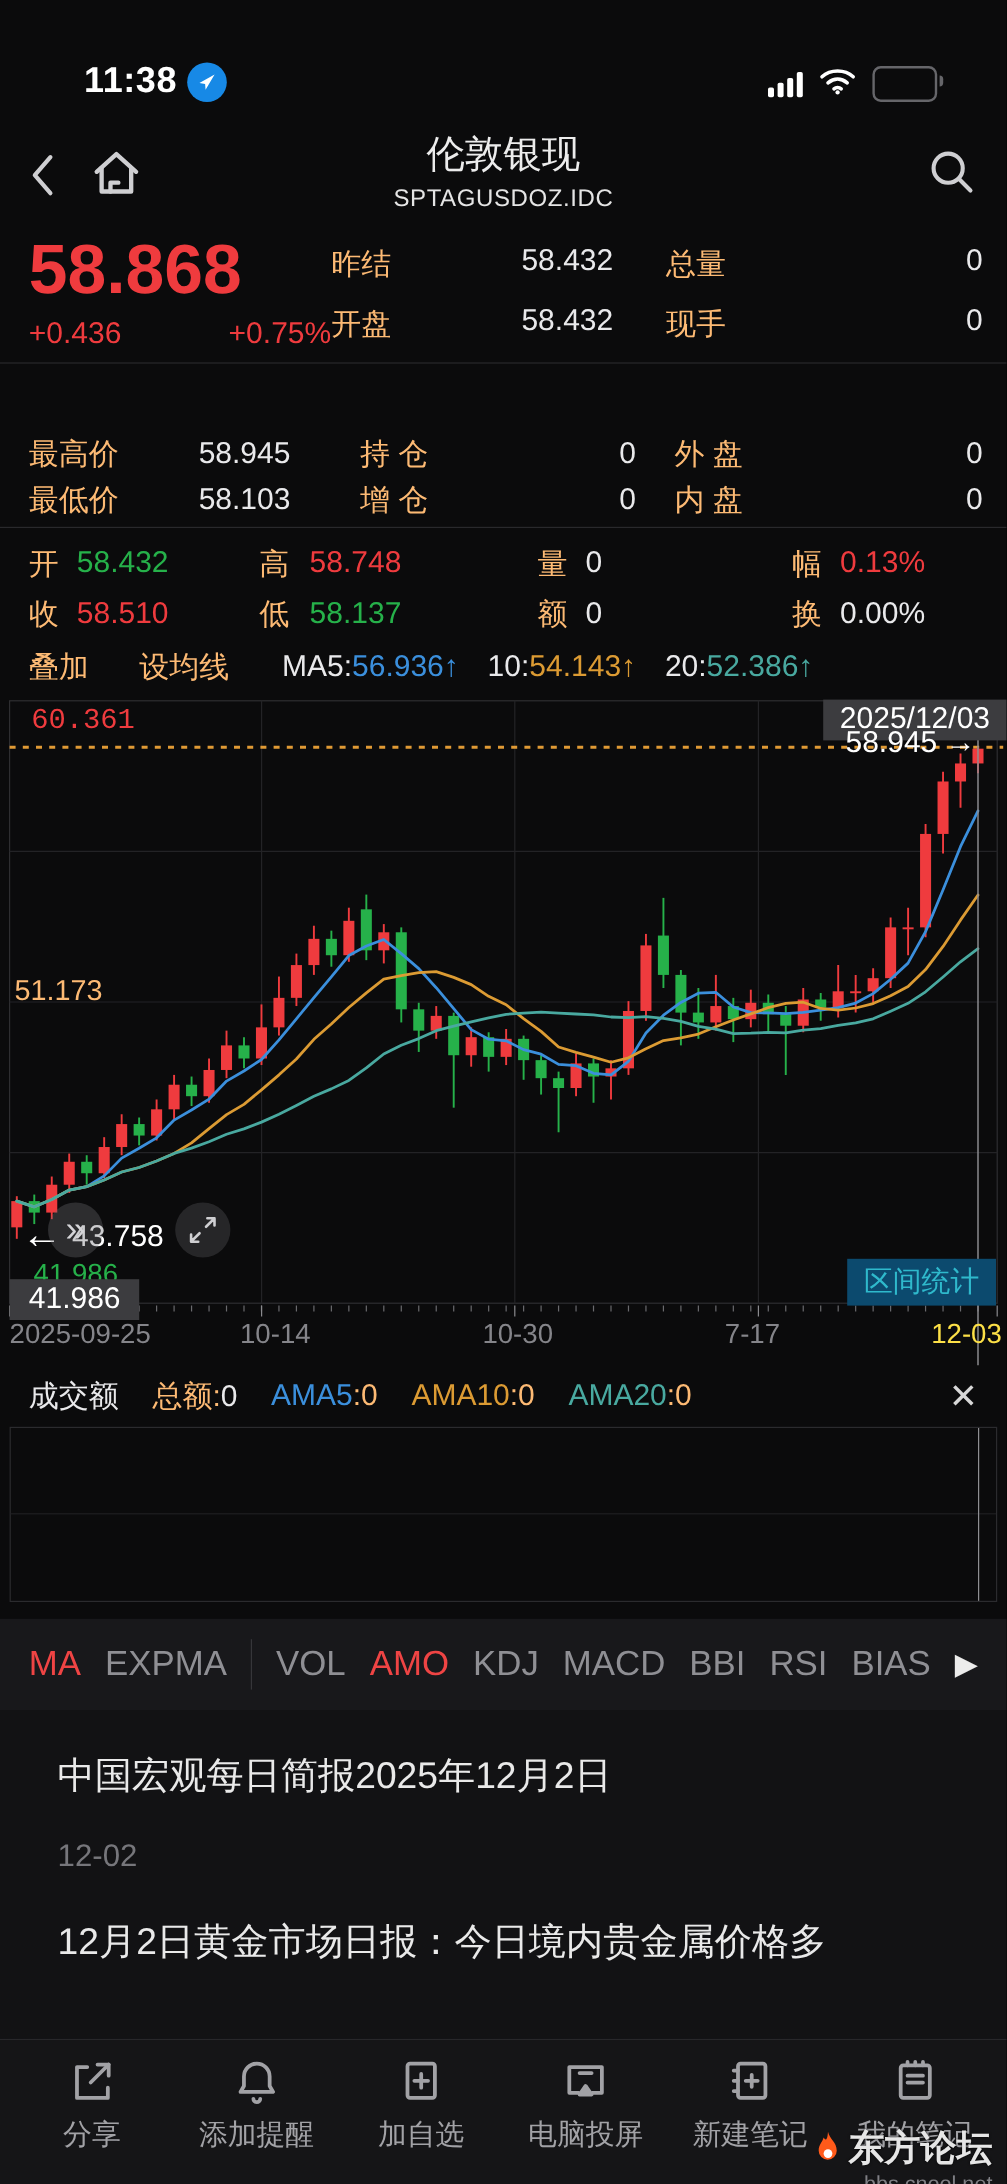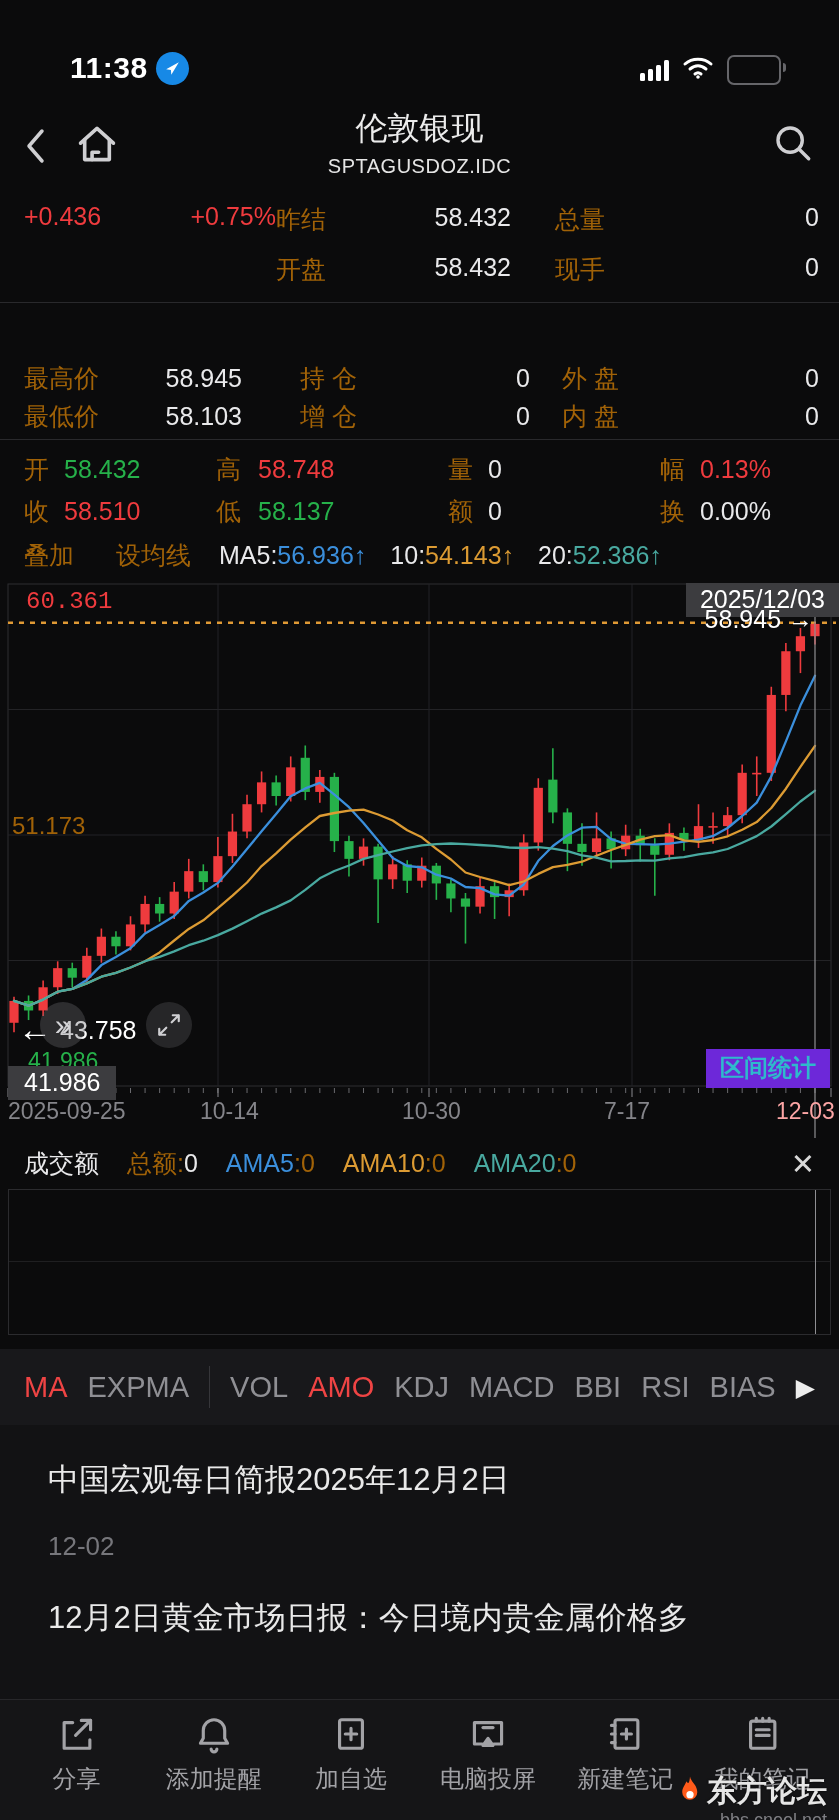"58.868" div.q-price { html: none -> <div>58.868</div> }
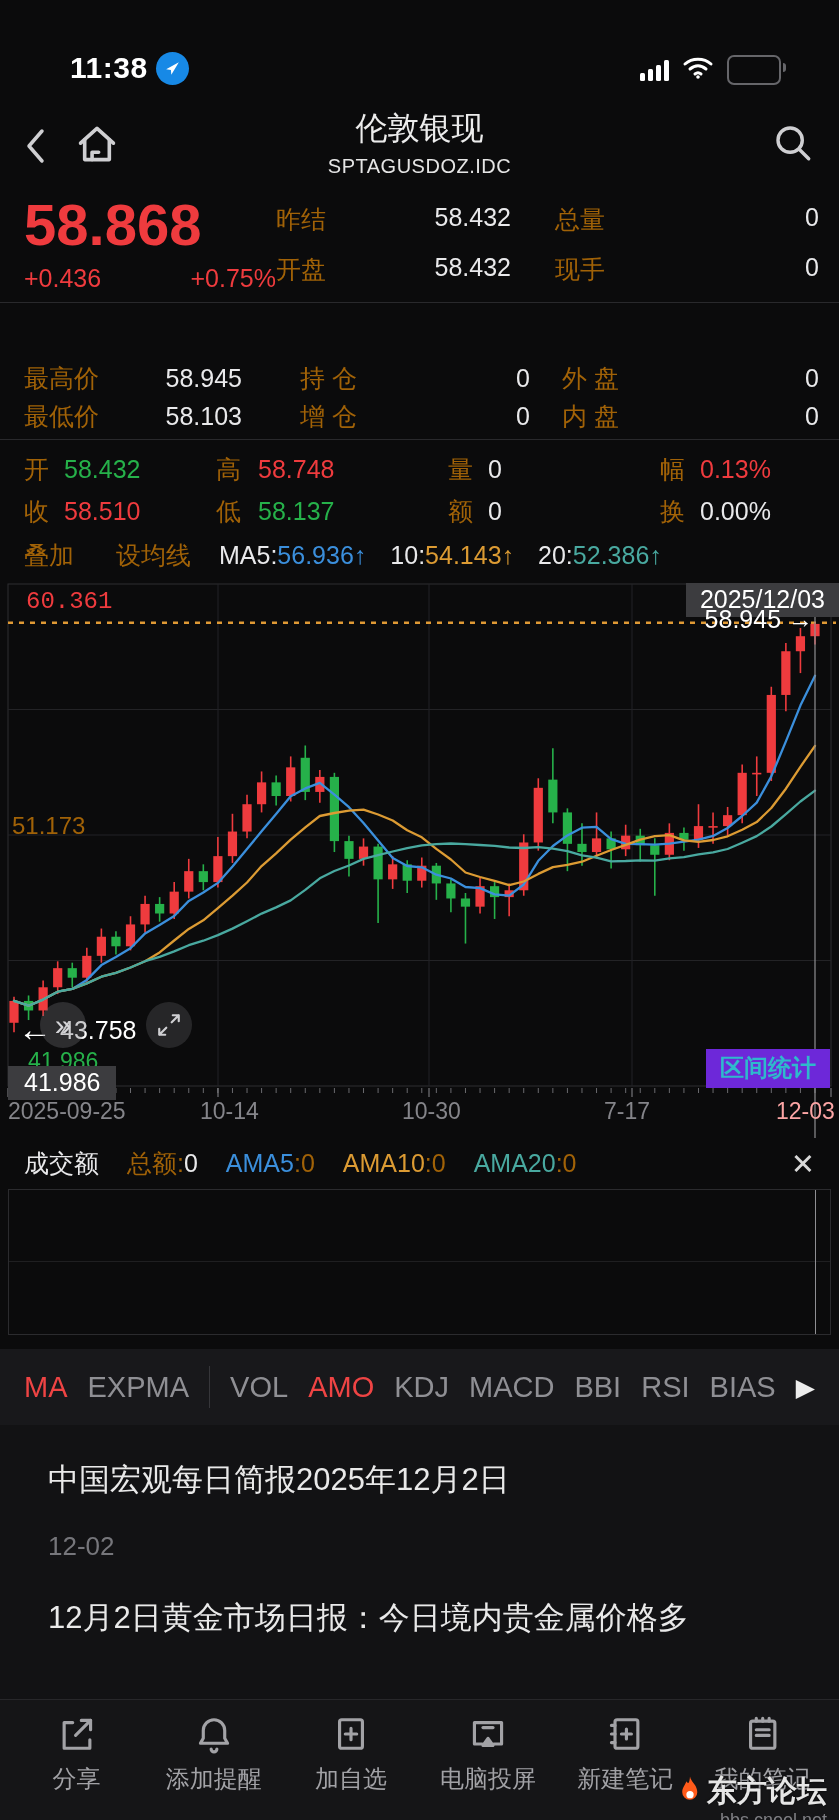"昨结" .lab { color: #a16207 -> #fdba74 }
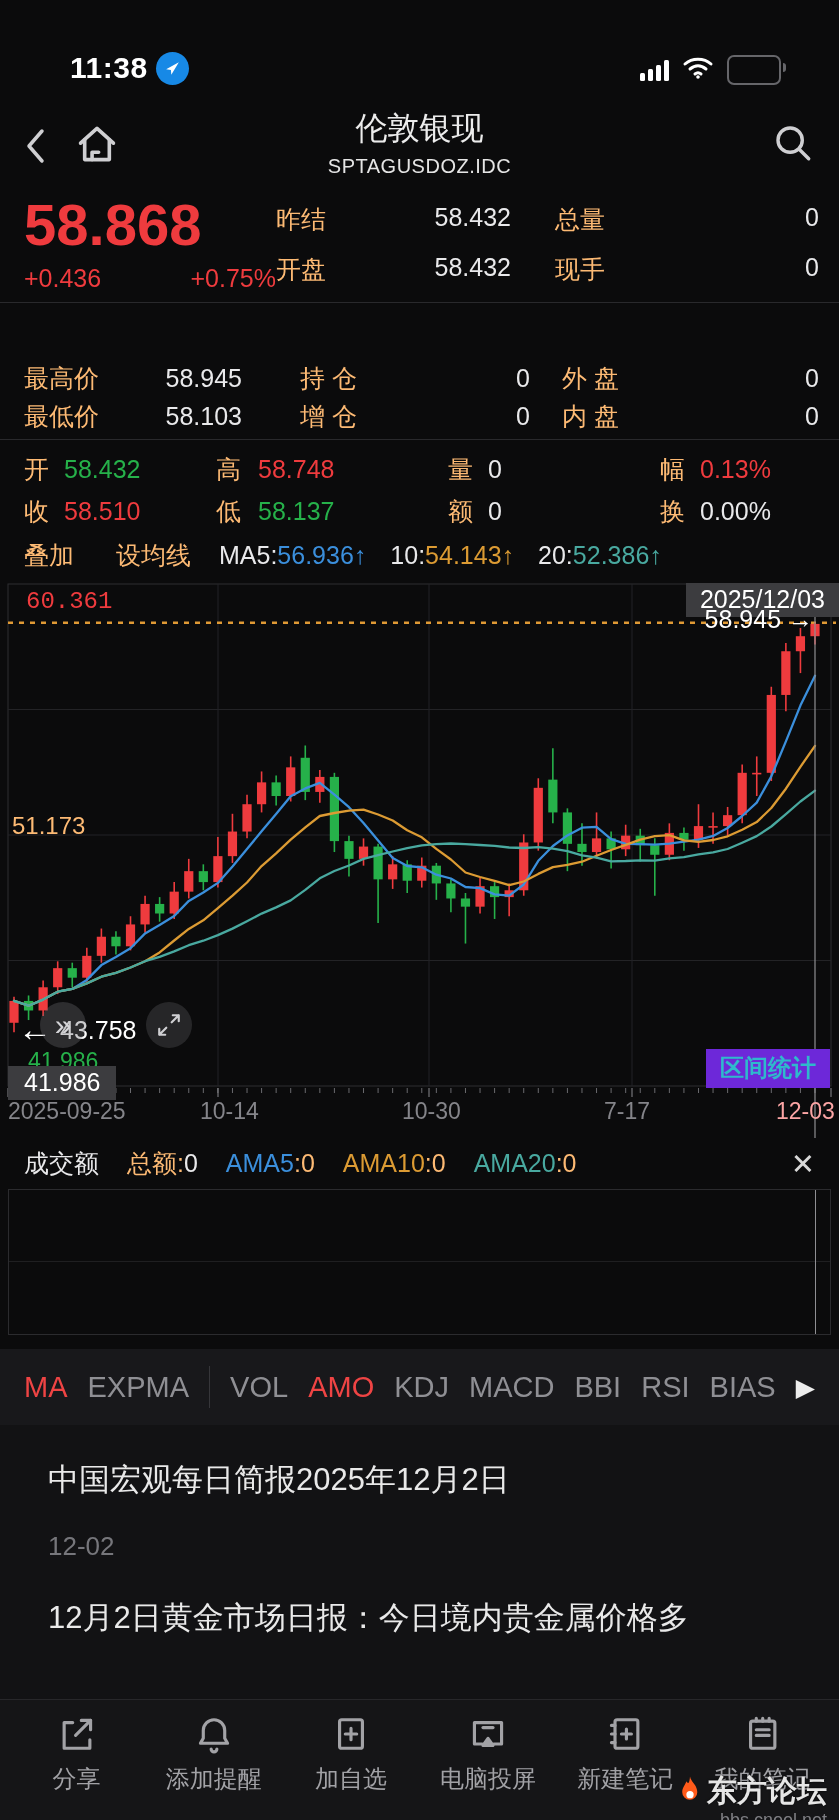"MA5:56.936↑" .ma-vals { margin-left: 28px -> 44px }
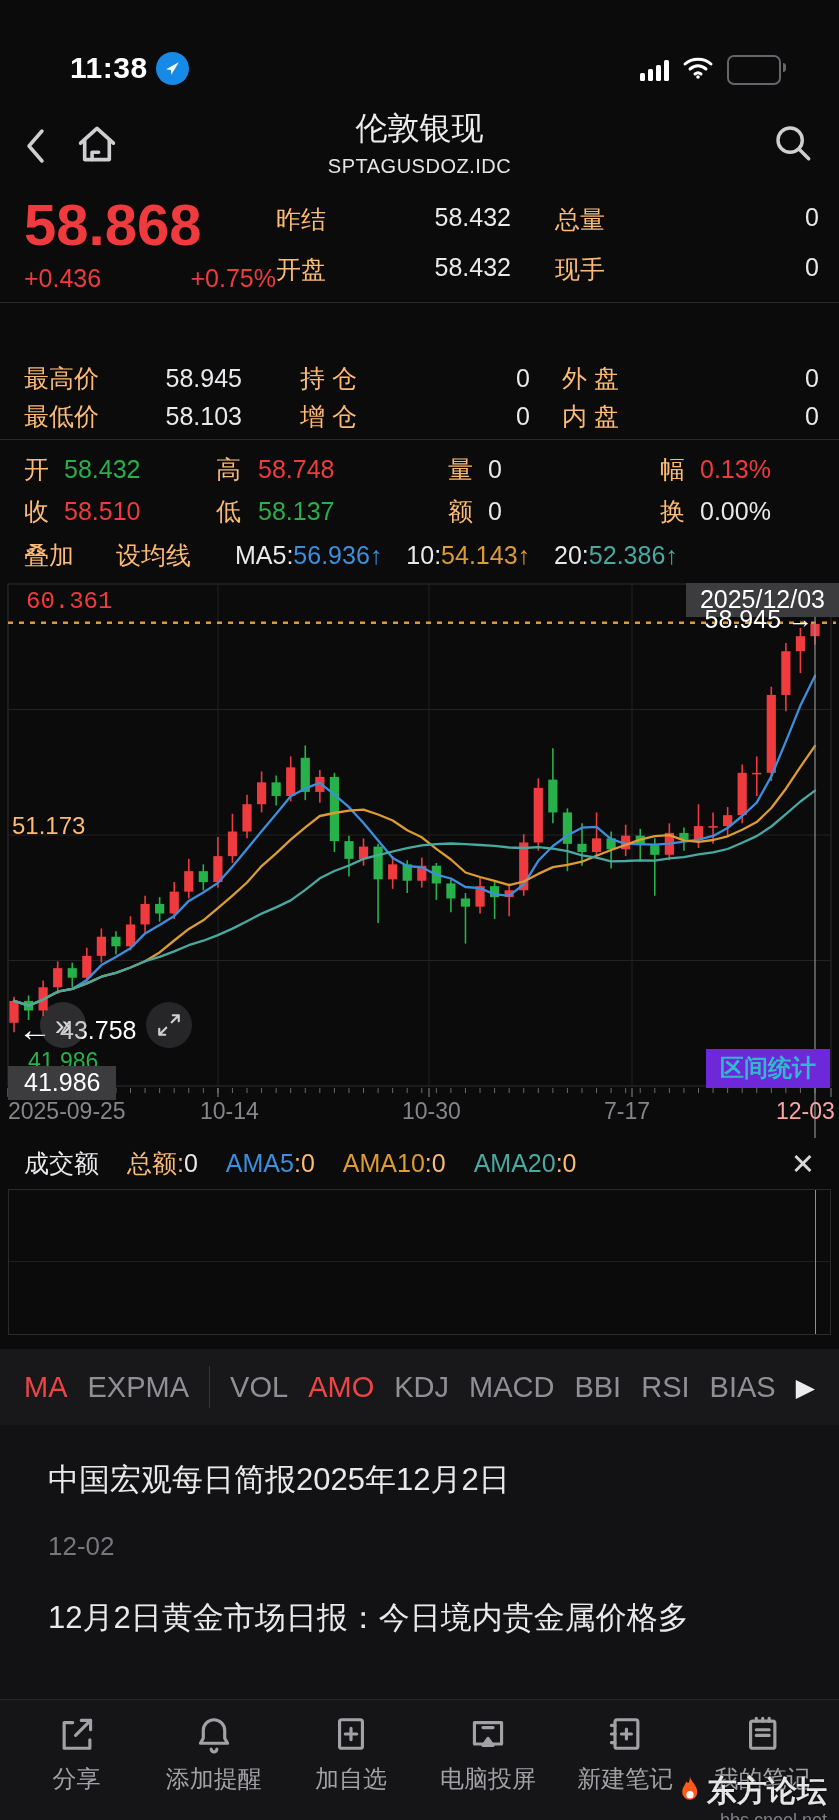"区间统计" .range-btn { background: #6d28d9 -> #0c4a6e; font-weight: bold -> none }
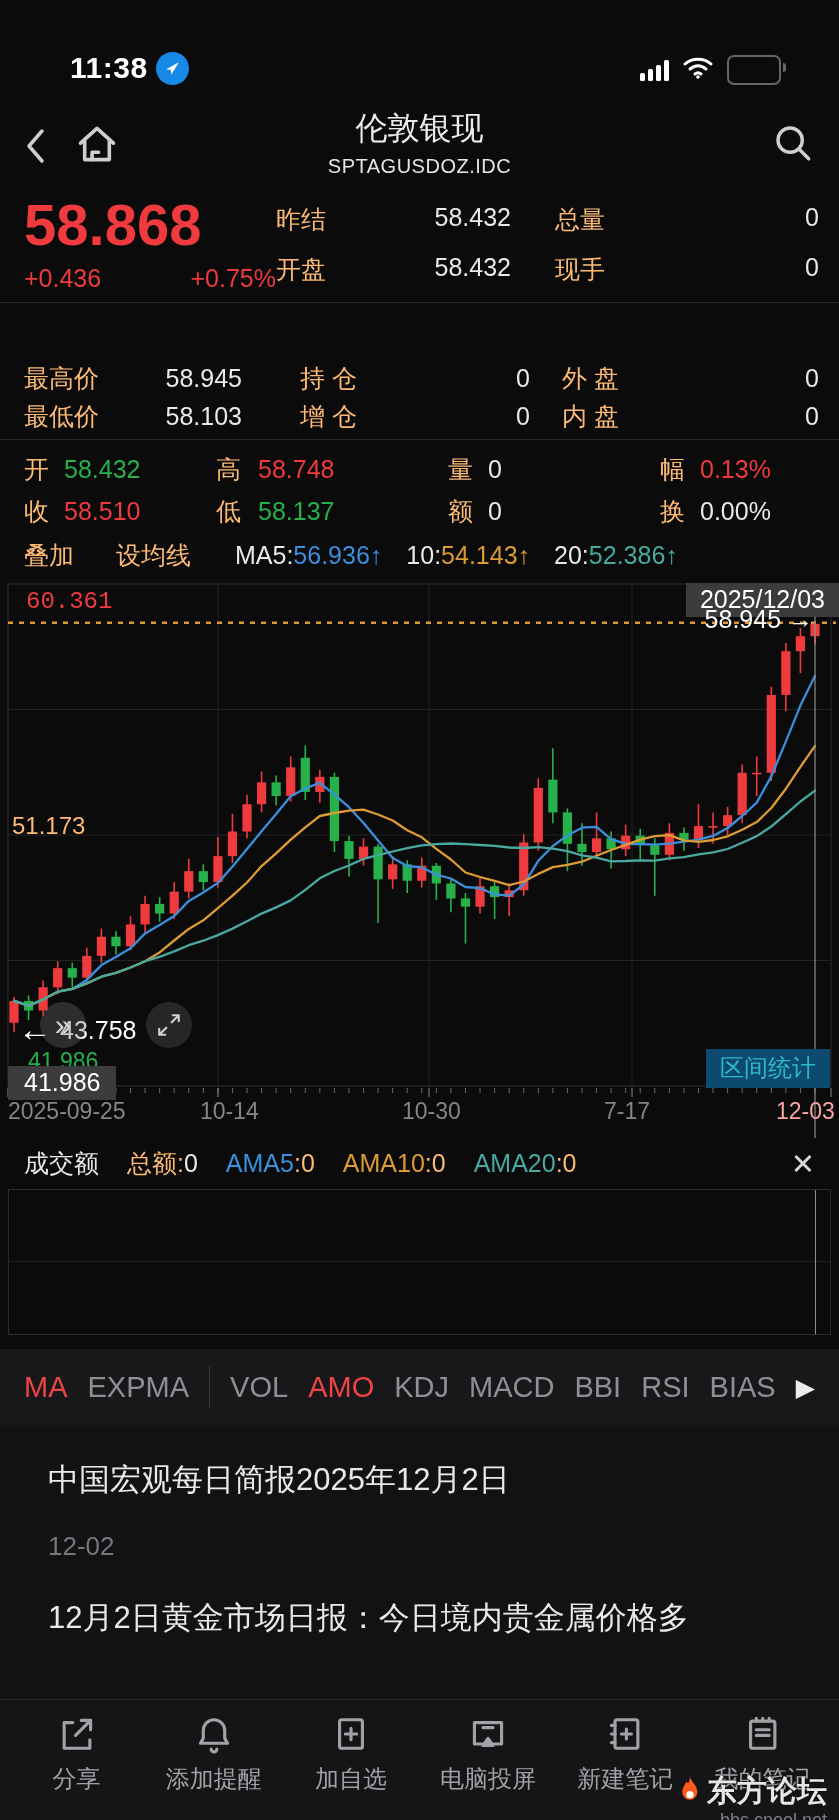"12-03" .xl4 { color: #fca5a5 -> #fde047 }
